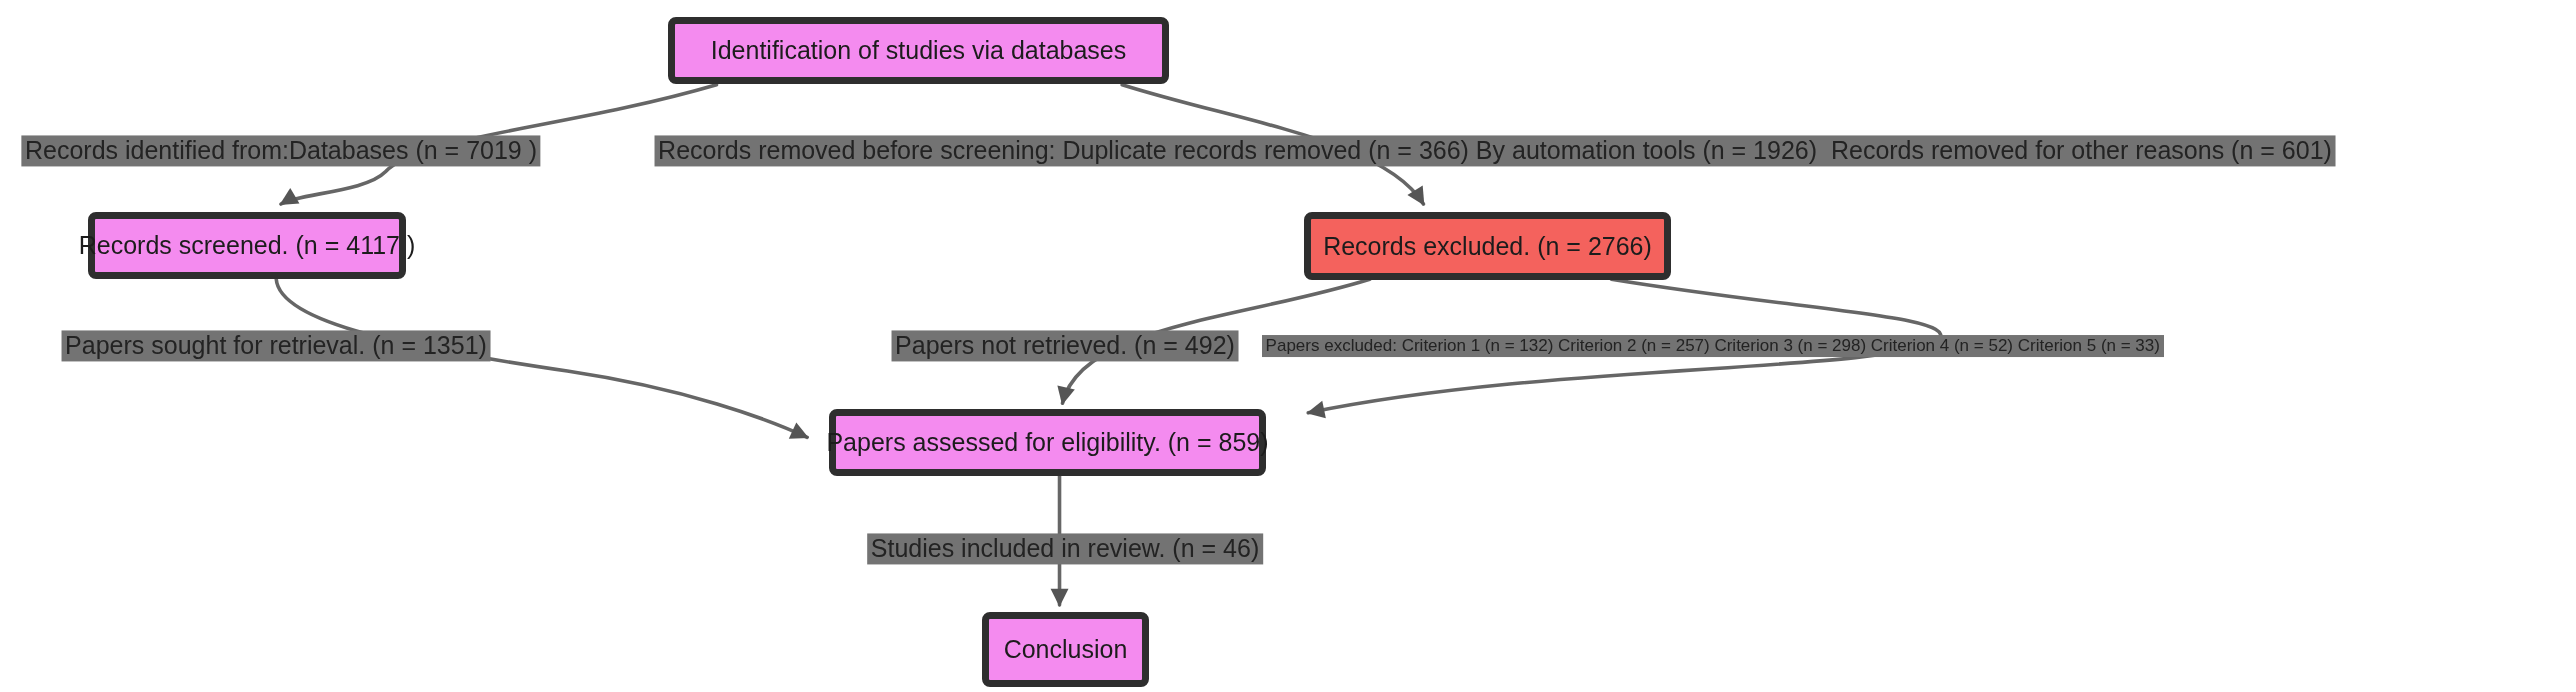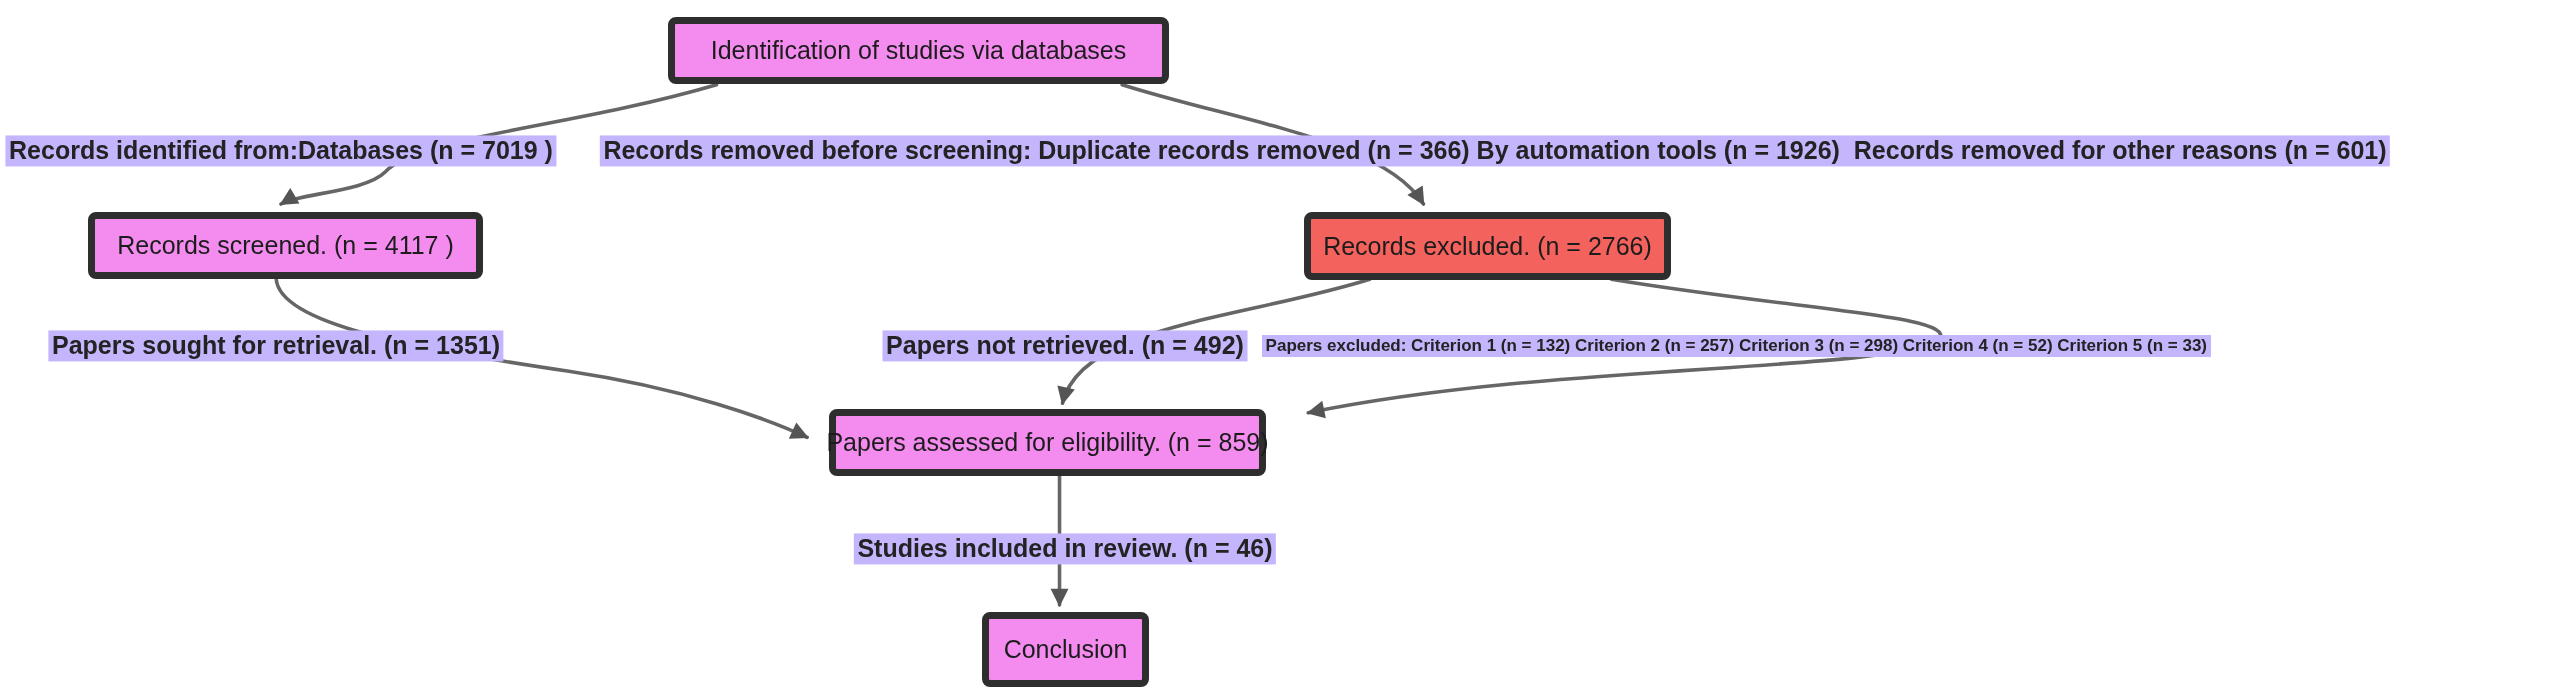"Records identified from:Databases (n =" .edge-label { background: #c4b5fd -> #737373; font-weight: bold -> none }
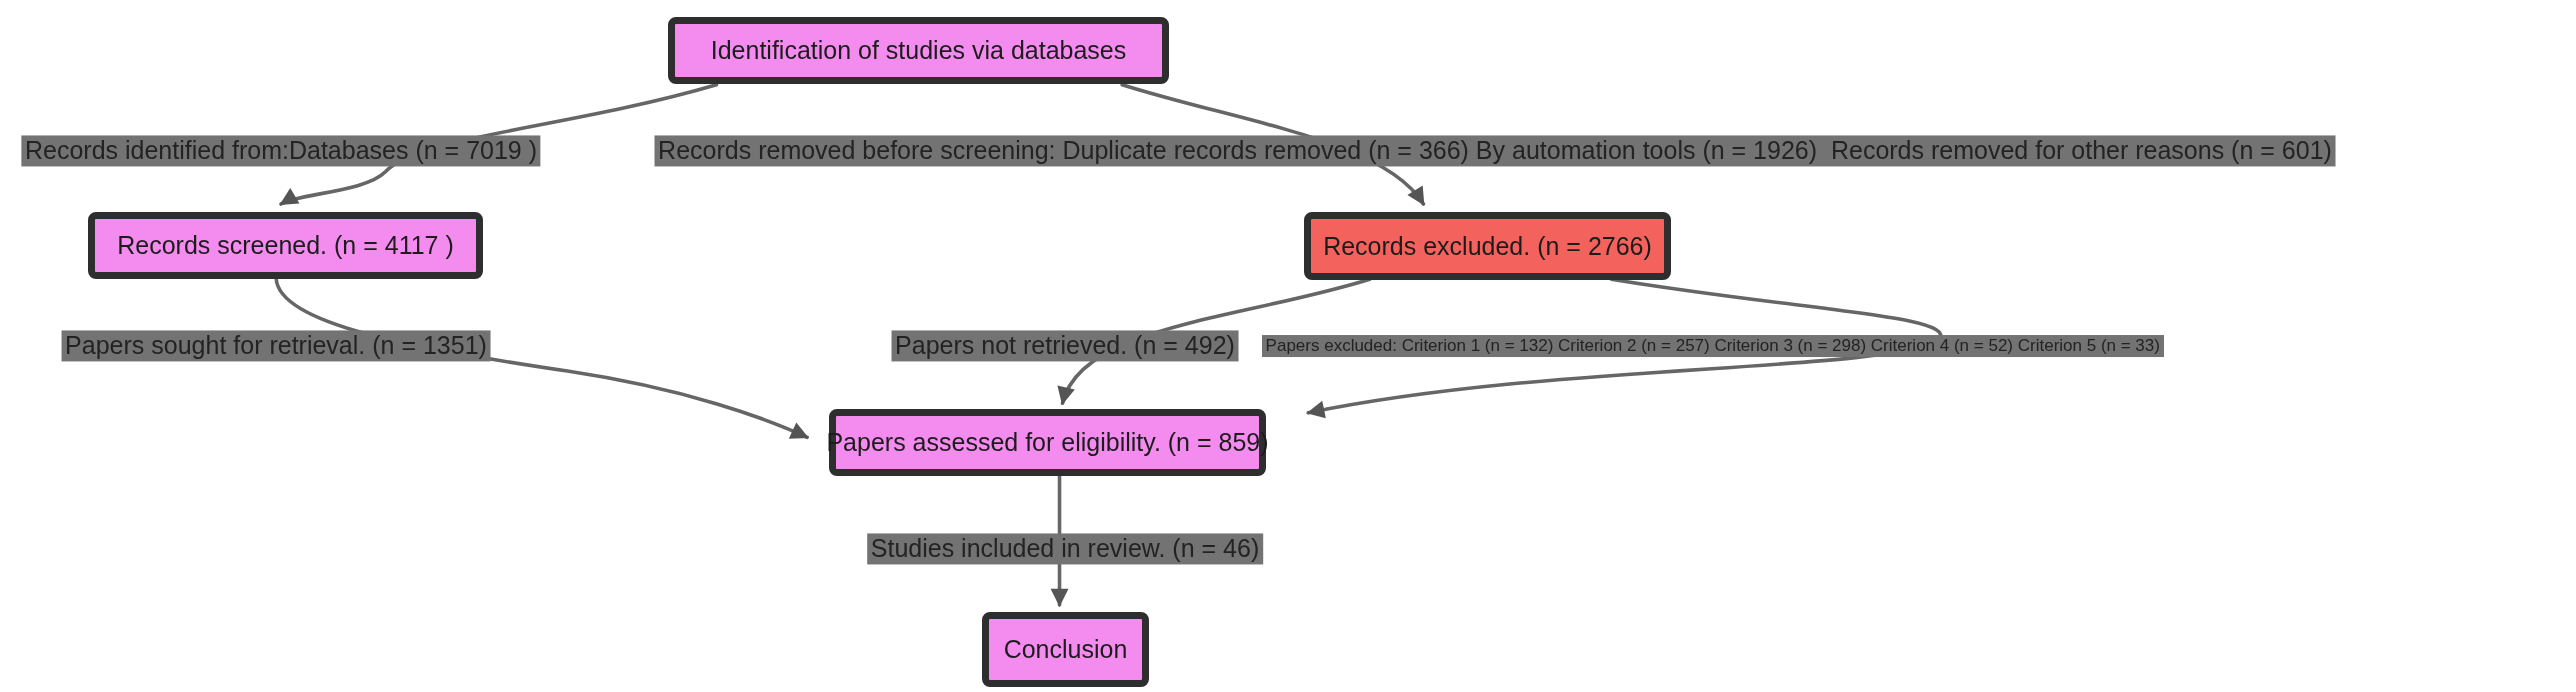"Records screened. (n = 4117" div.node { width: 395px -> 318px }
